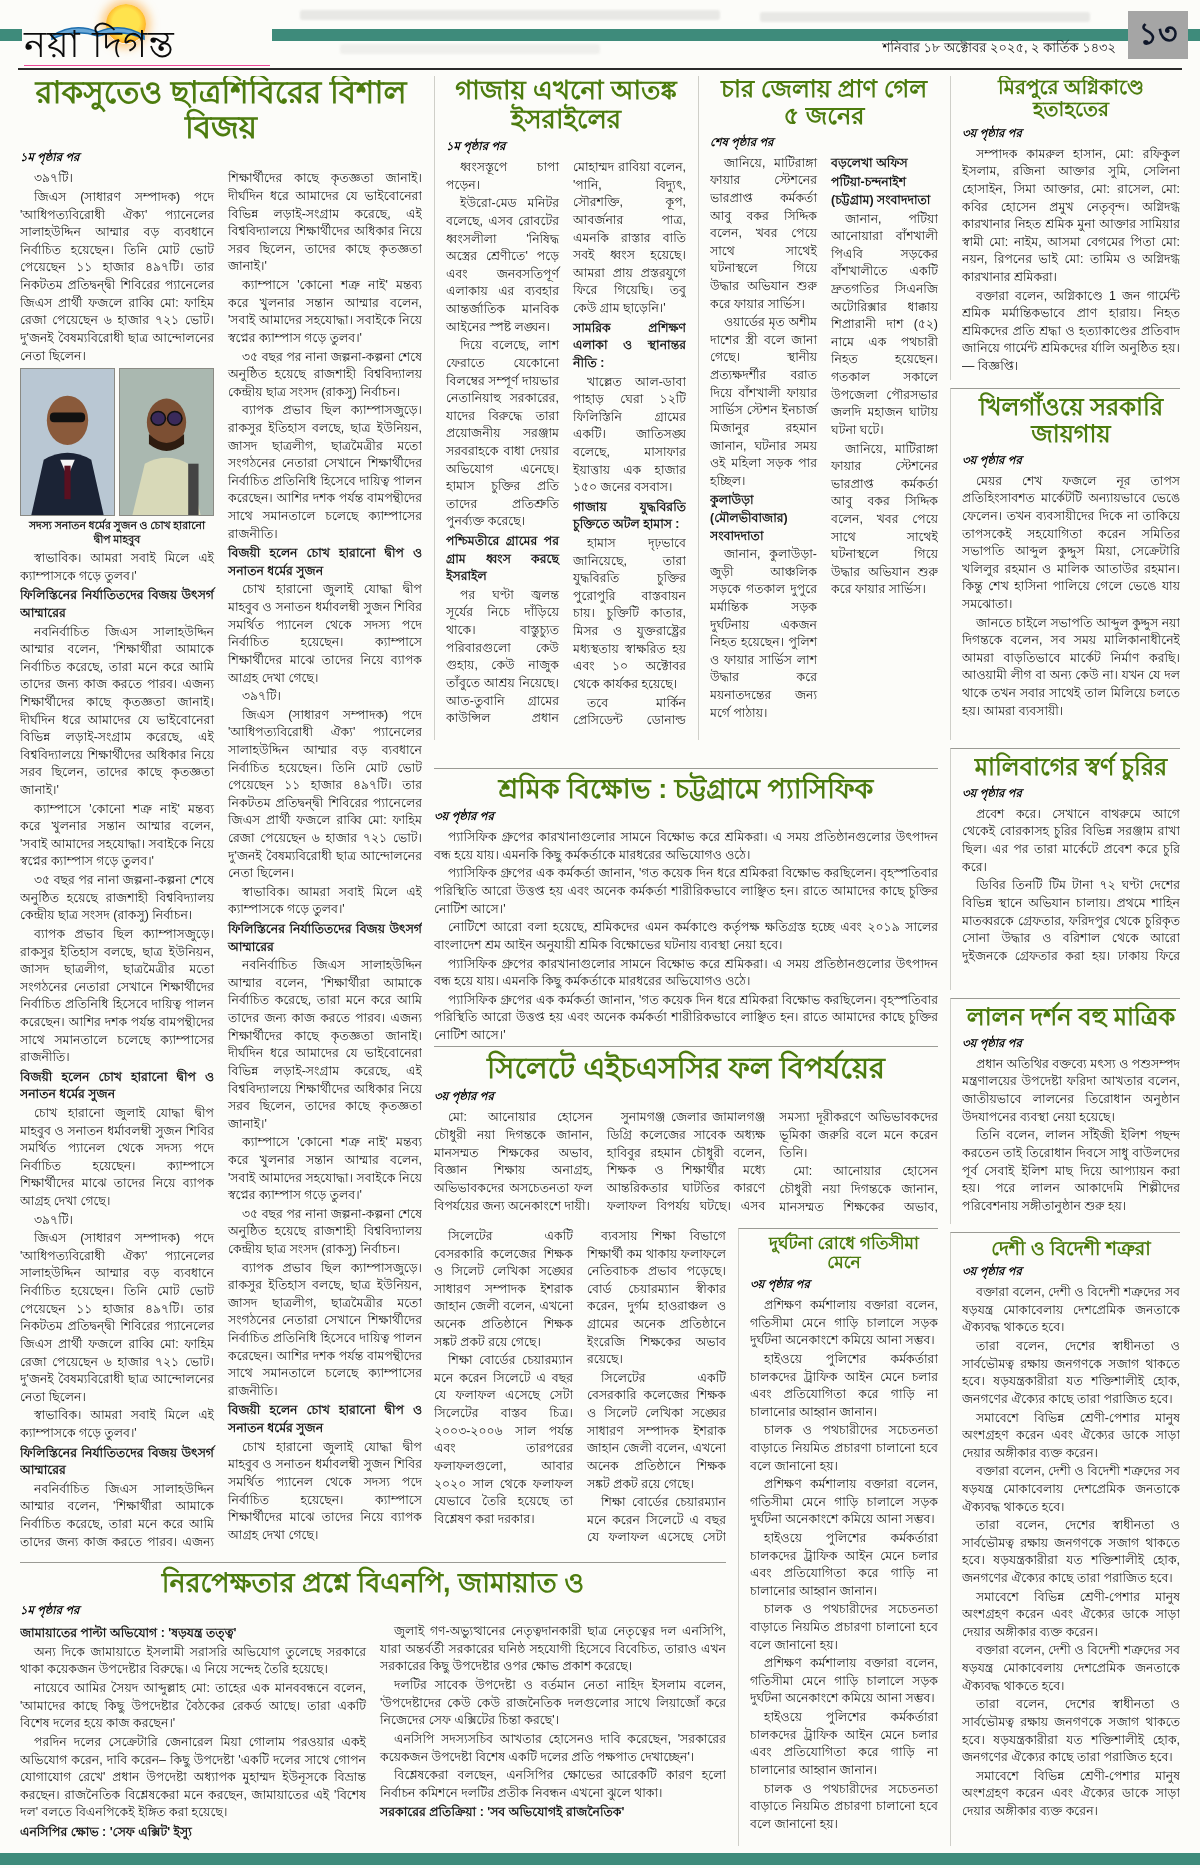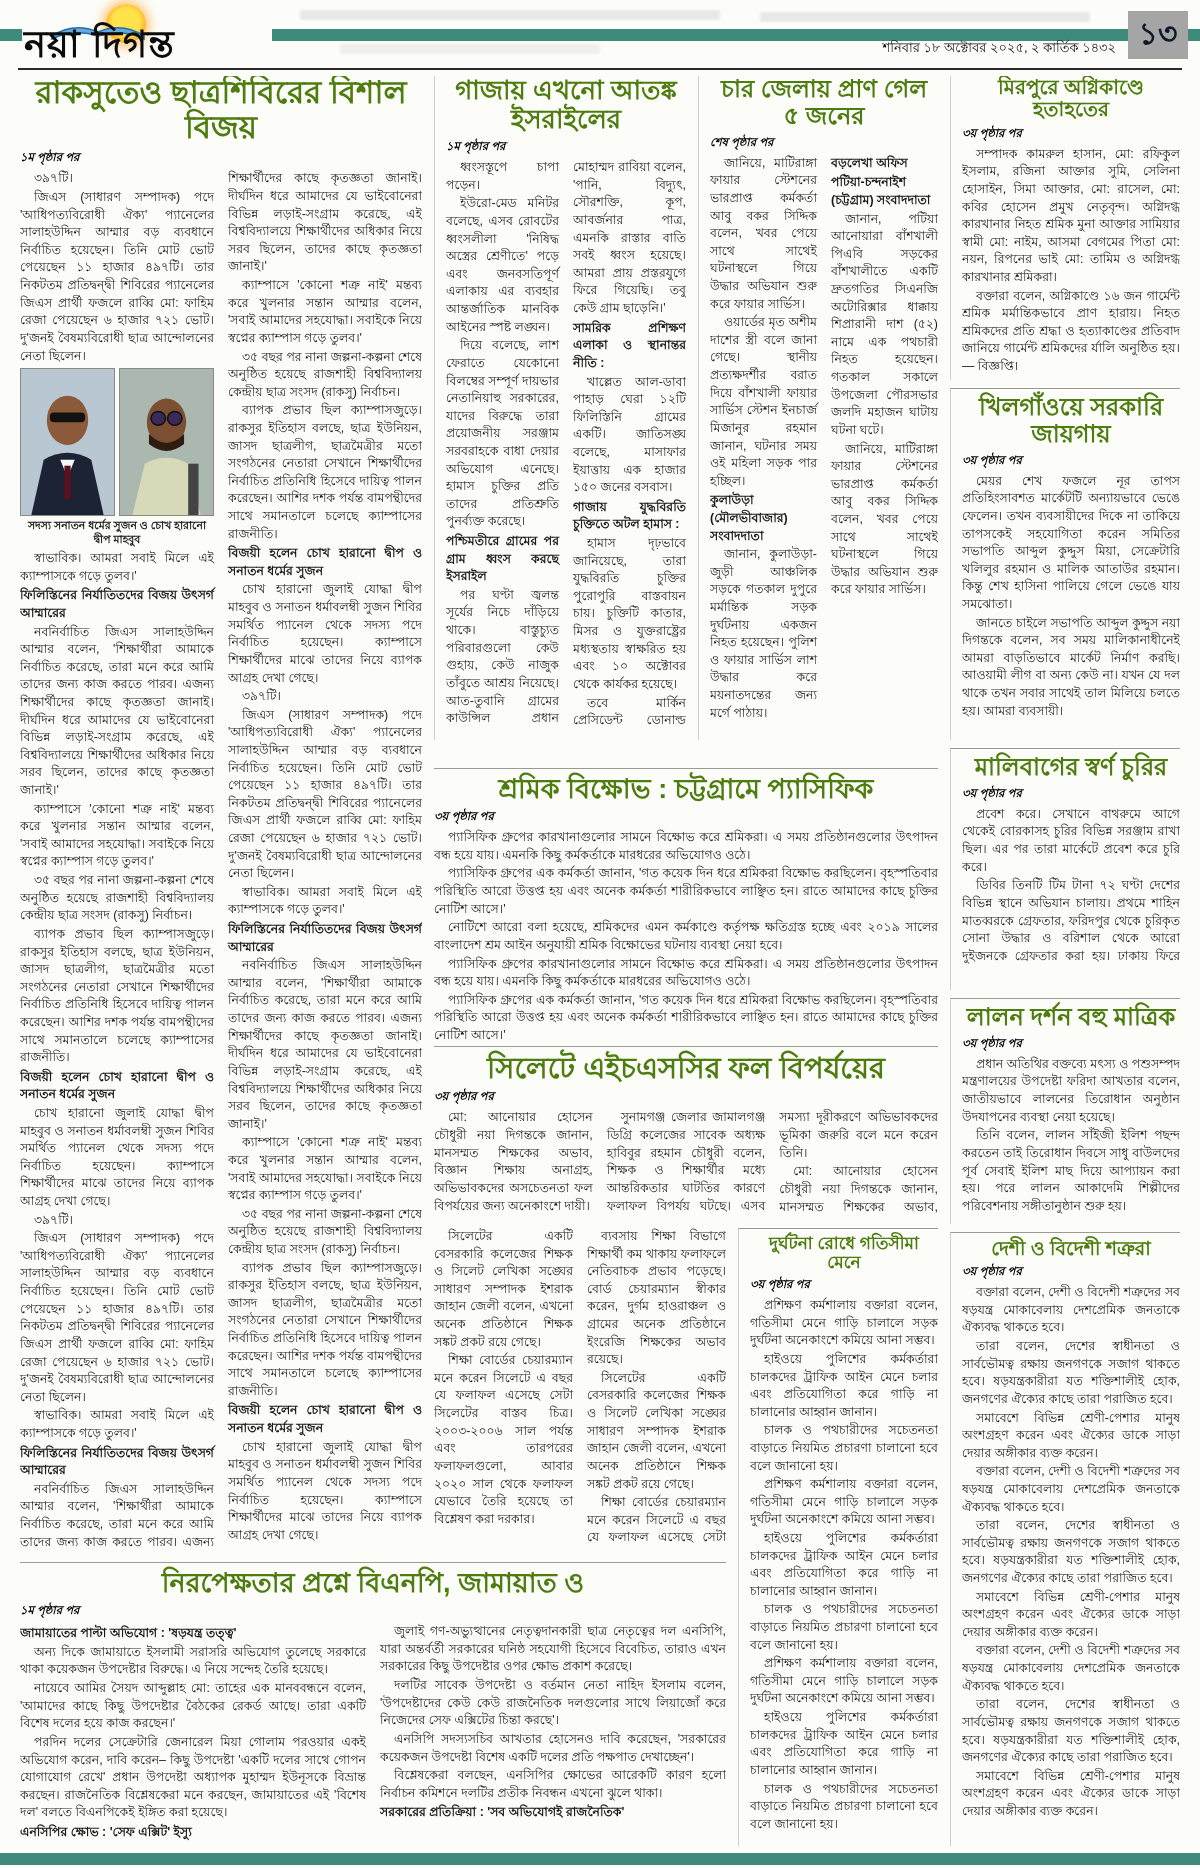"নয়া দিগন্ত" #logo-text { font-weight: 700 -> 400; padding-bottom: 18px -> 2px }
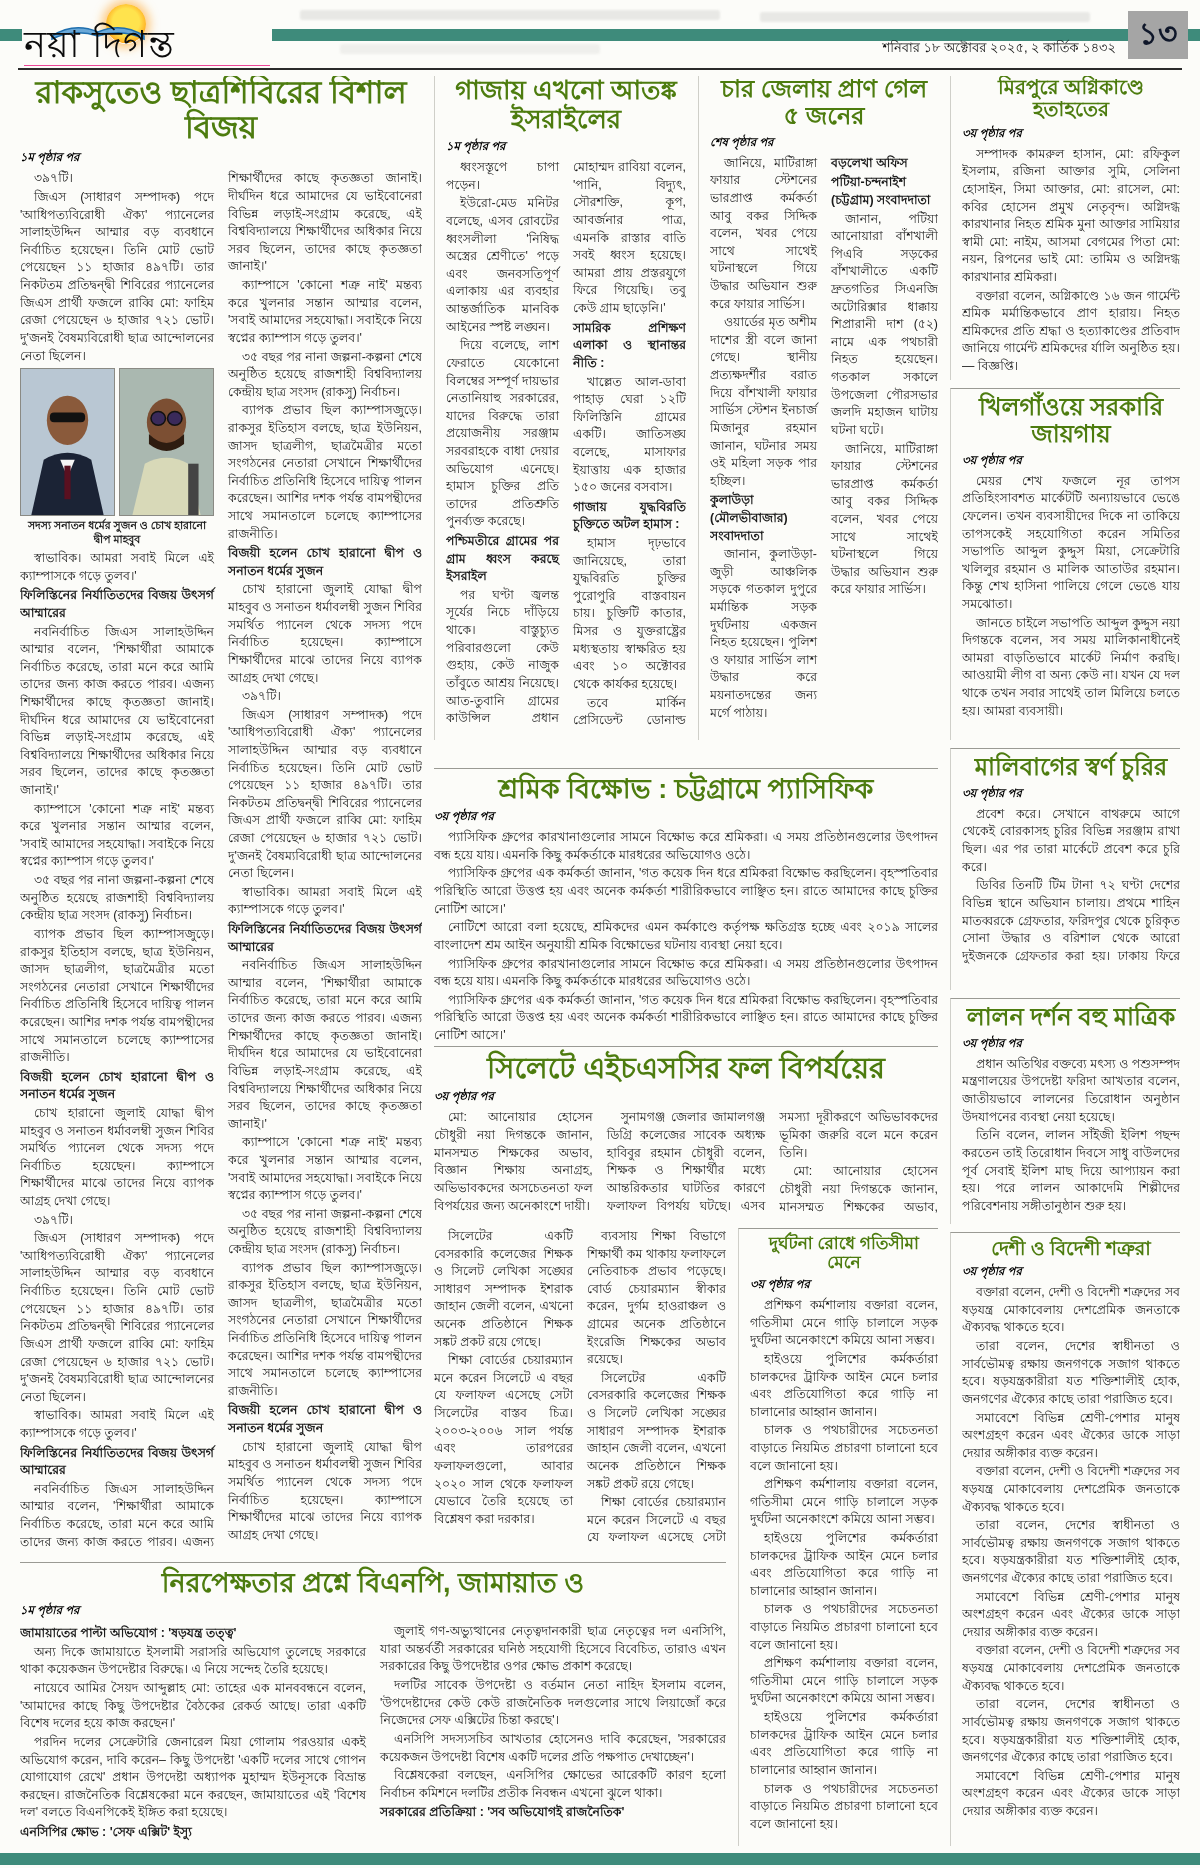"বক্তারা বলেন, অগ্নিকাণ্ডে ১৬ জন" p.bp { text: ১৬ -> 1 }
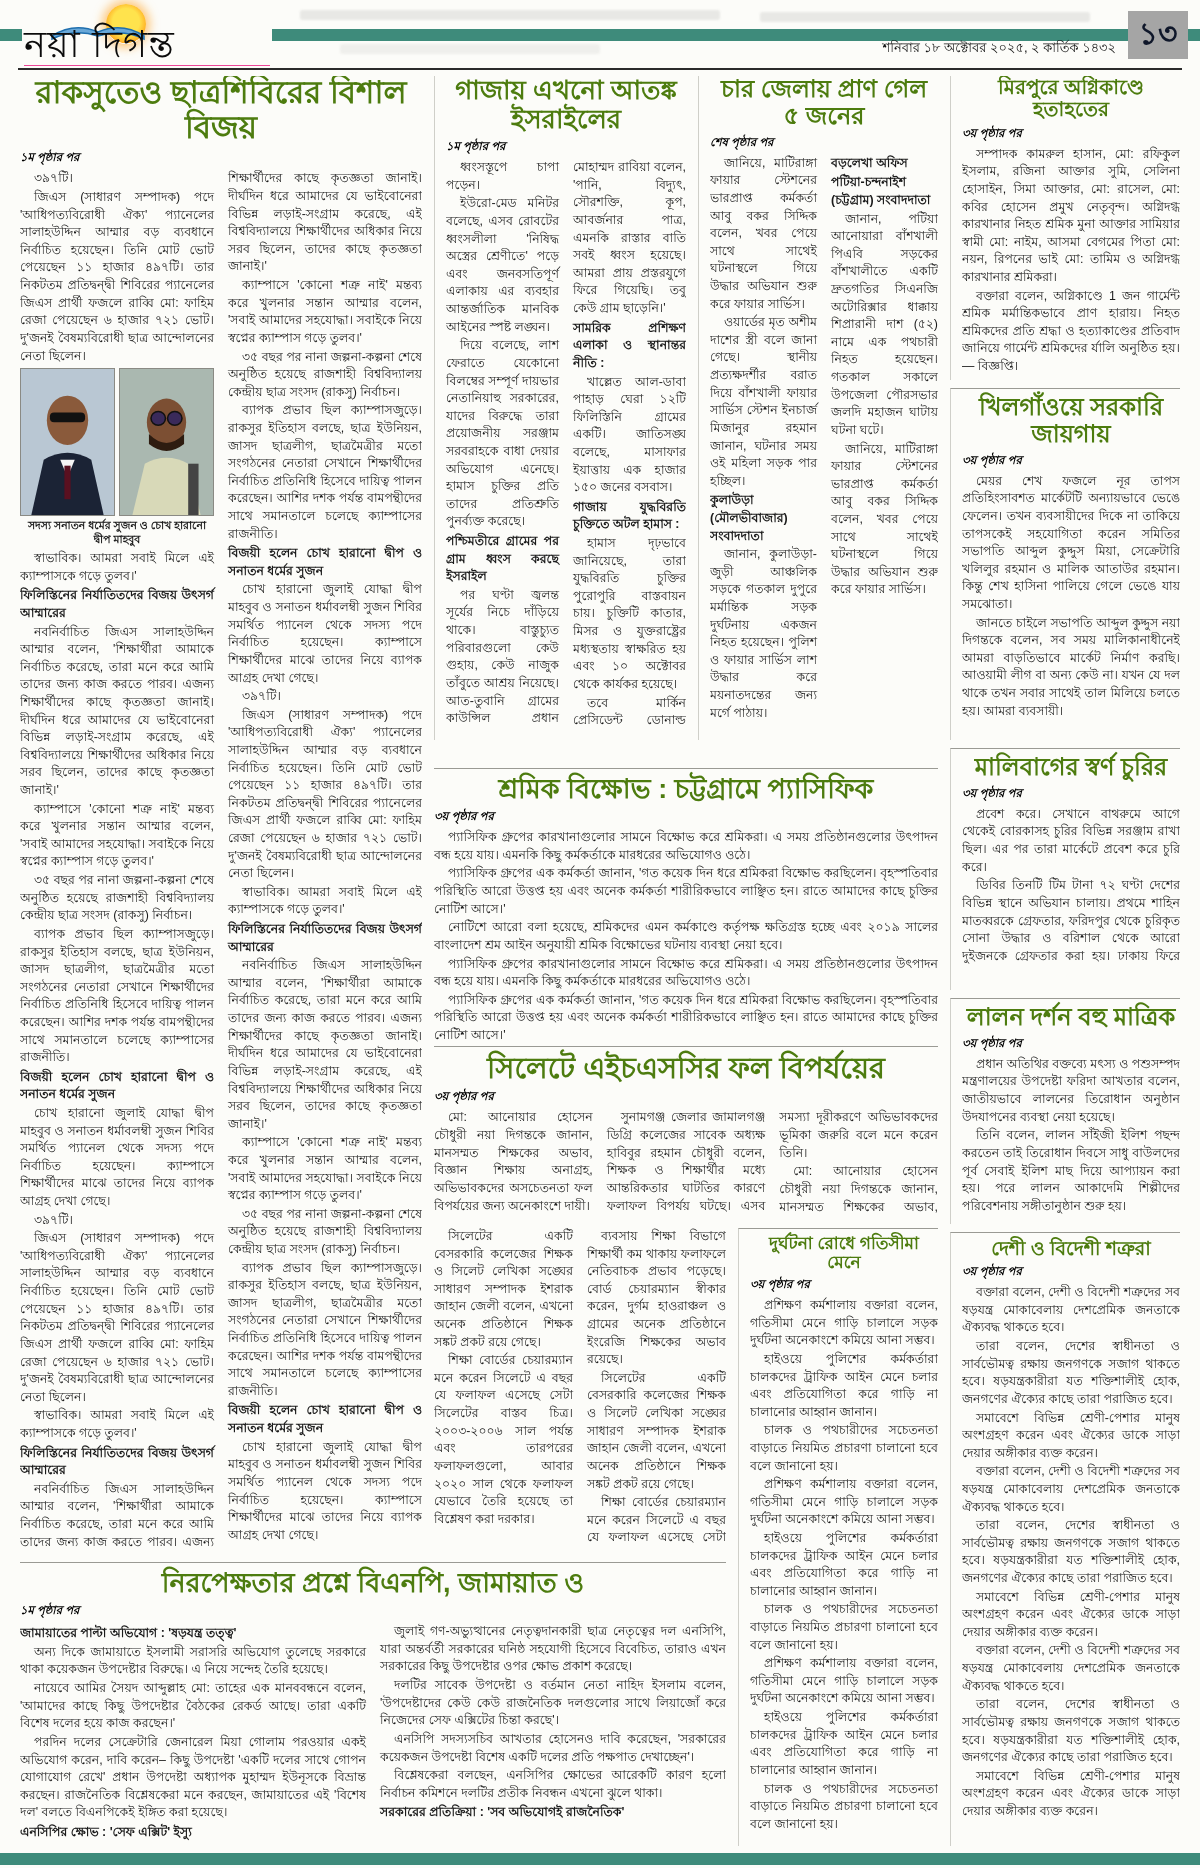"সদস্য সনাতন ধর্মের সুজন ও" .photocap { font-family: none -> Liberation Serif, serif }
